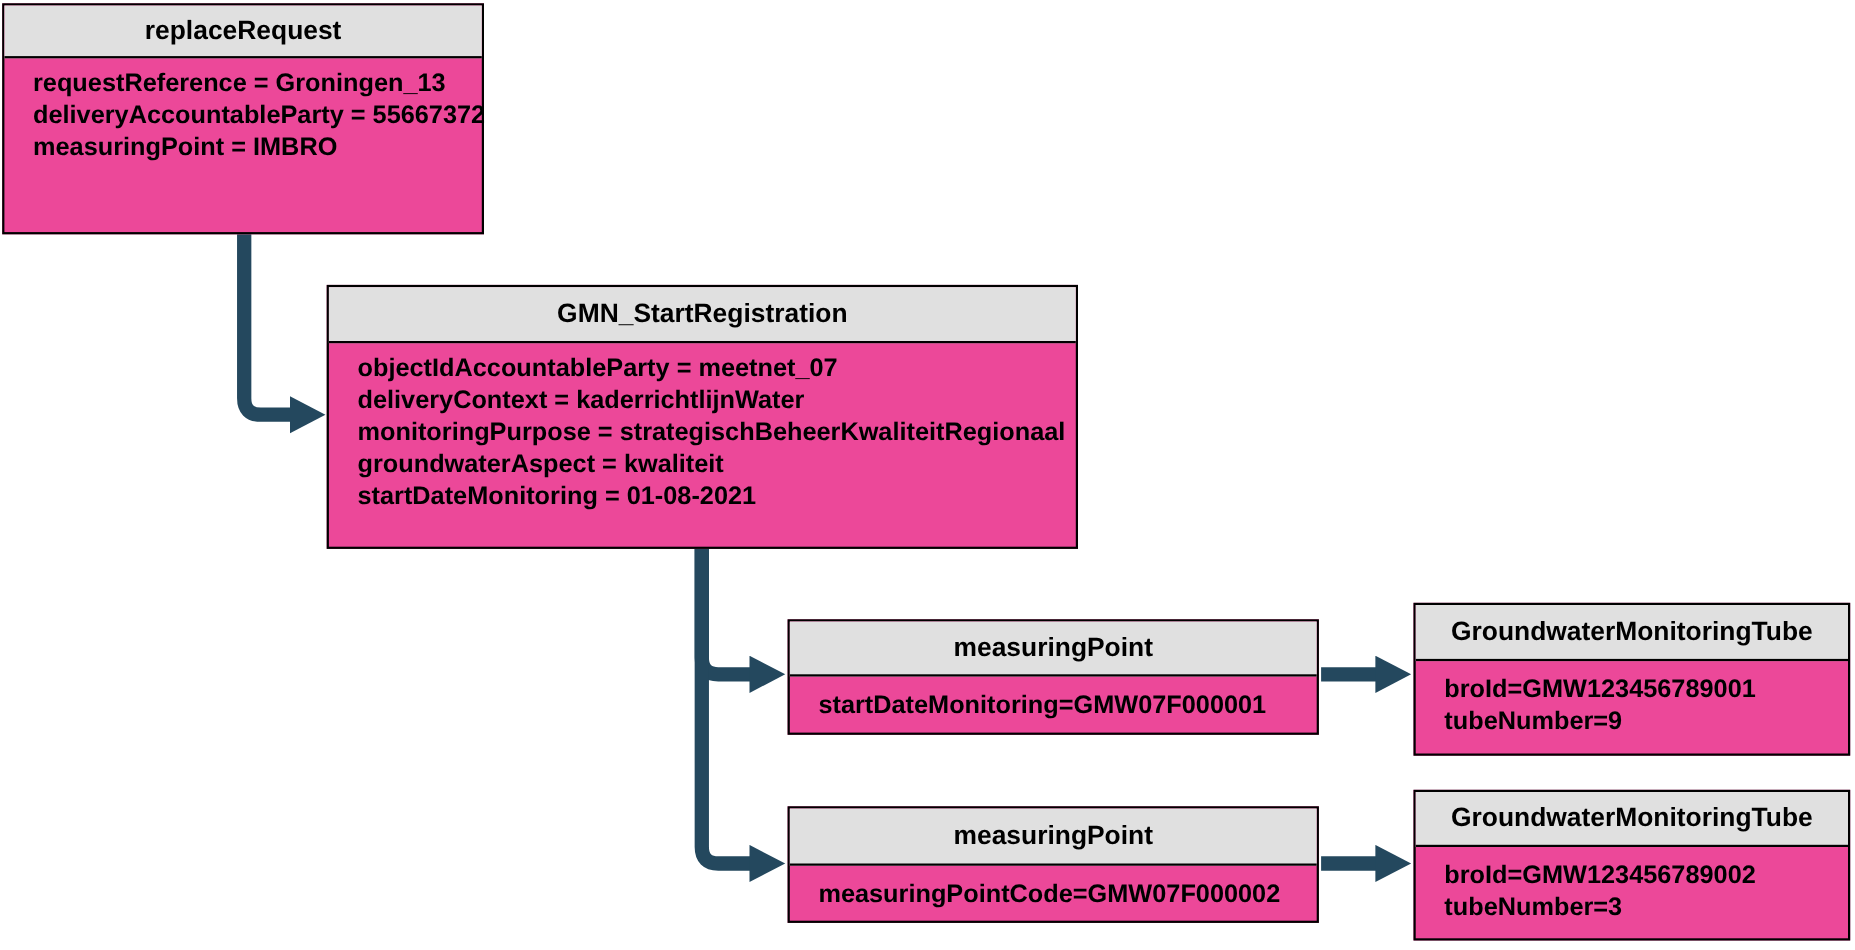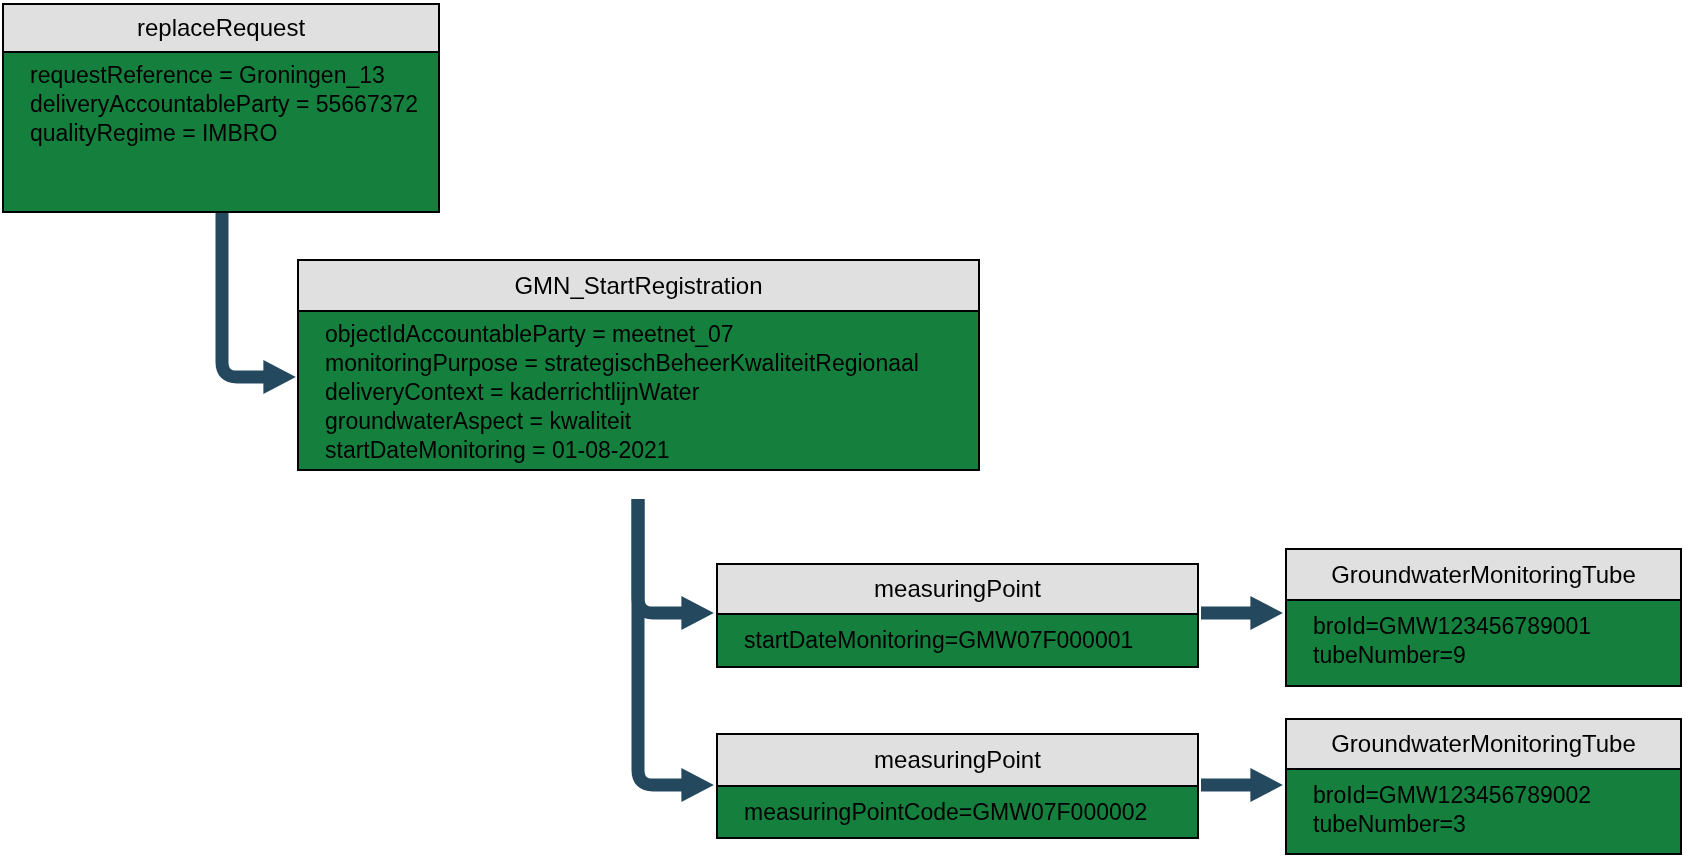"replaceRequest" .node { background: #15803d -> #ec4899; font-weight: none -> bold }
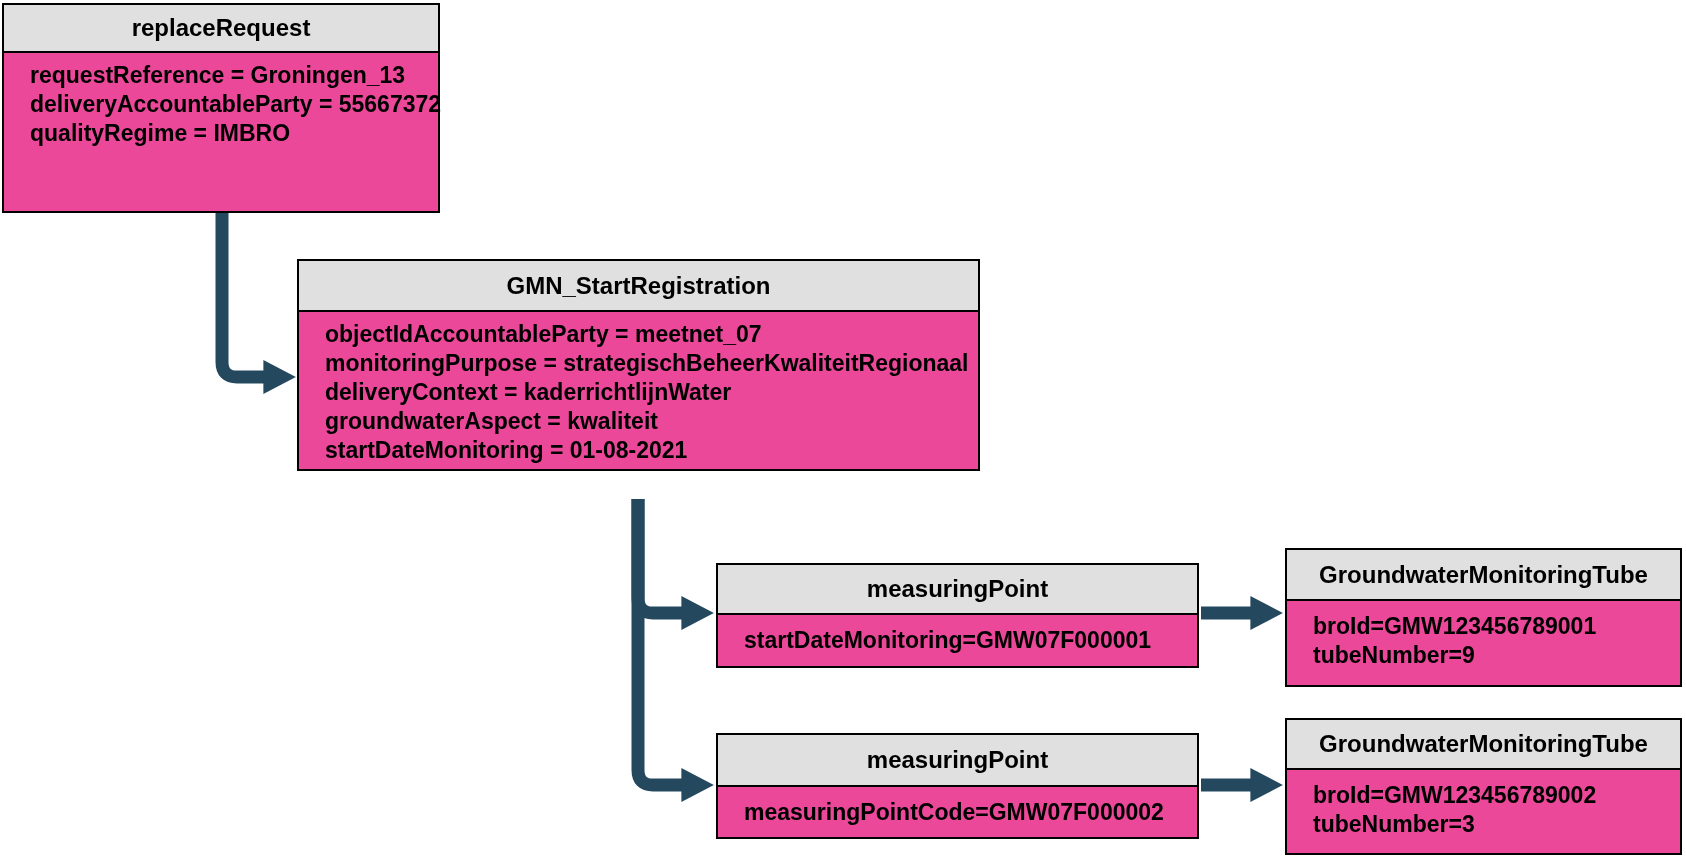"qualityRegime = IMBRO" div.attr { text: qualityRegime -> measuringPoint }
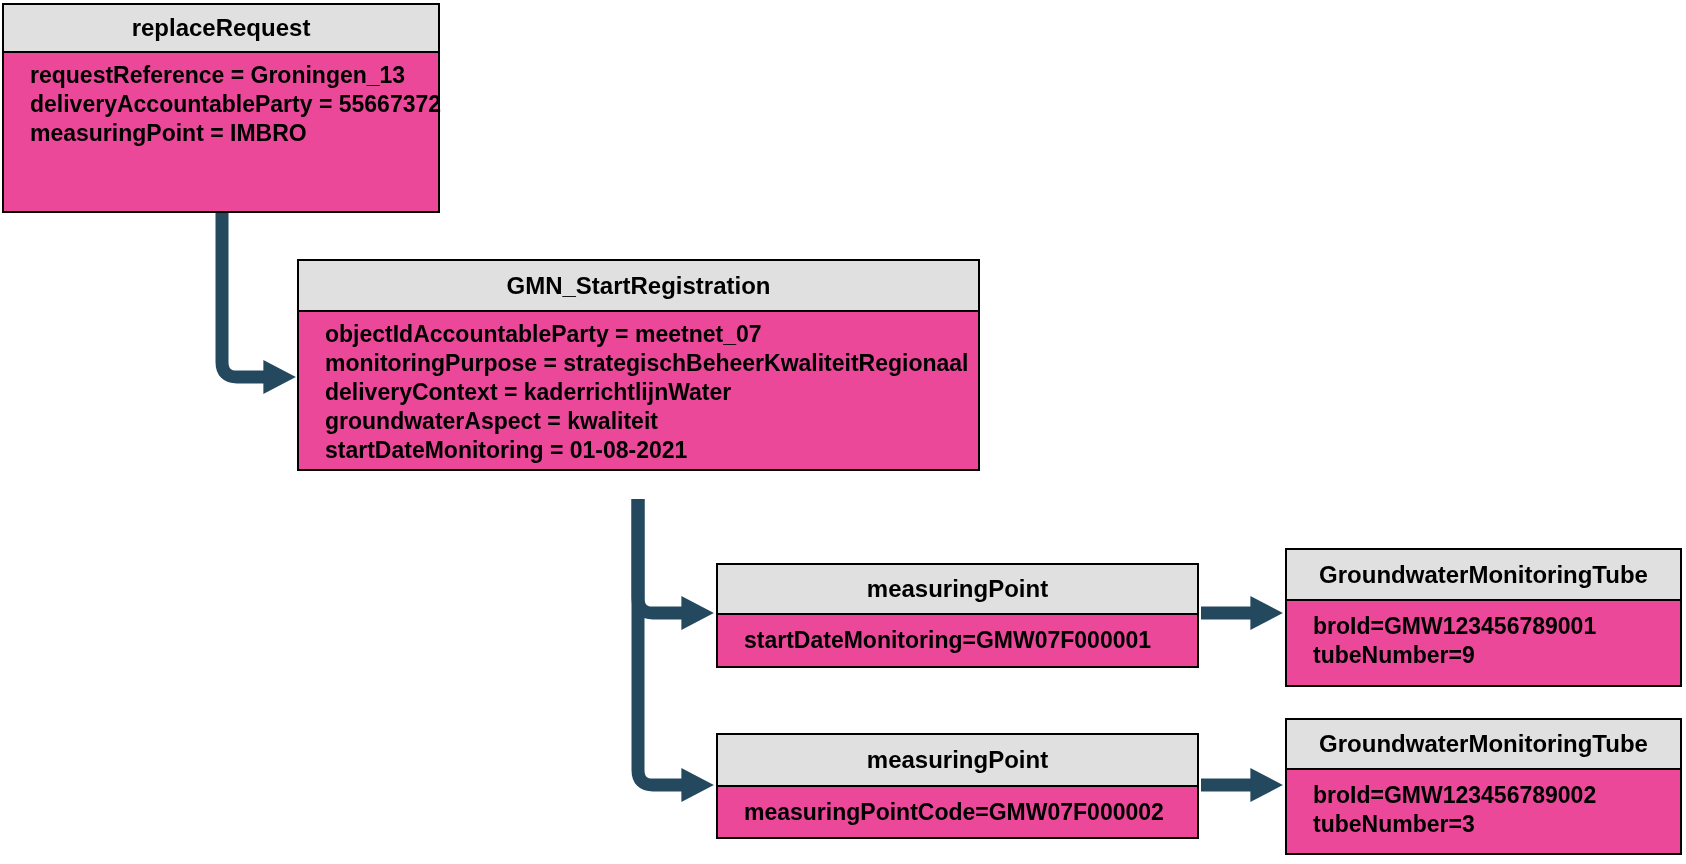"GMN_StartRegistration" div.node { height: 212px -> 240px }
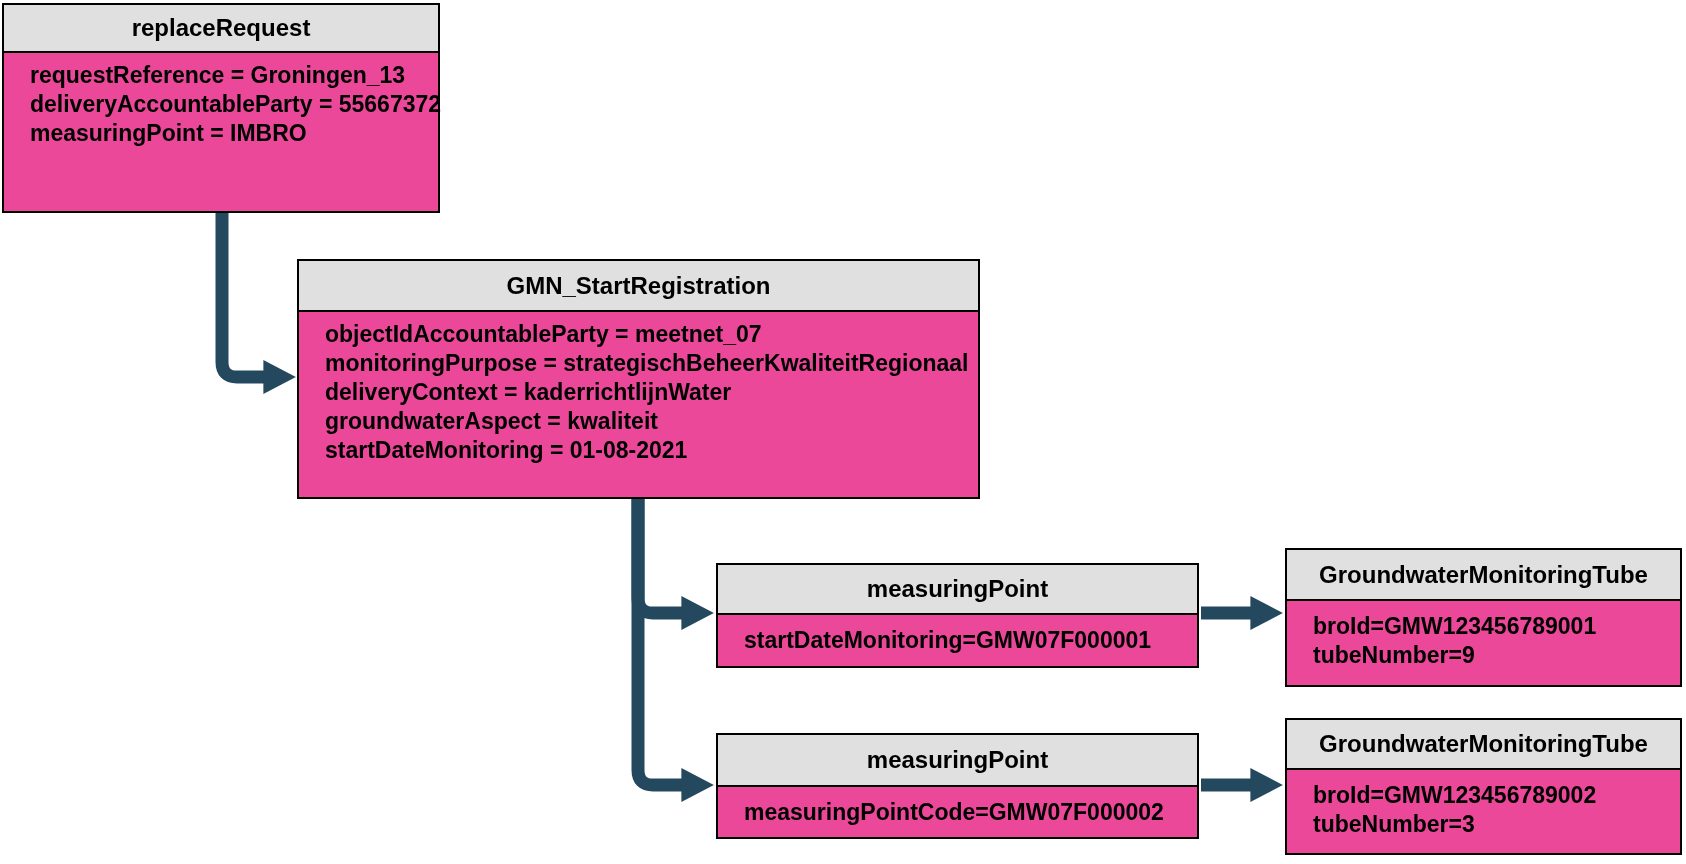"monitoringPurpose =" div.attr { order: before "deliveryContext = kaderrichtlijnWater" -> after "deliveryContext = kaderrichtlijnWater" }
